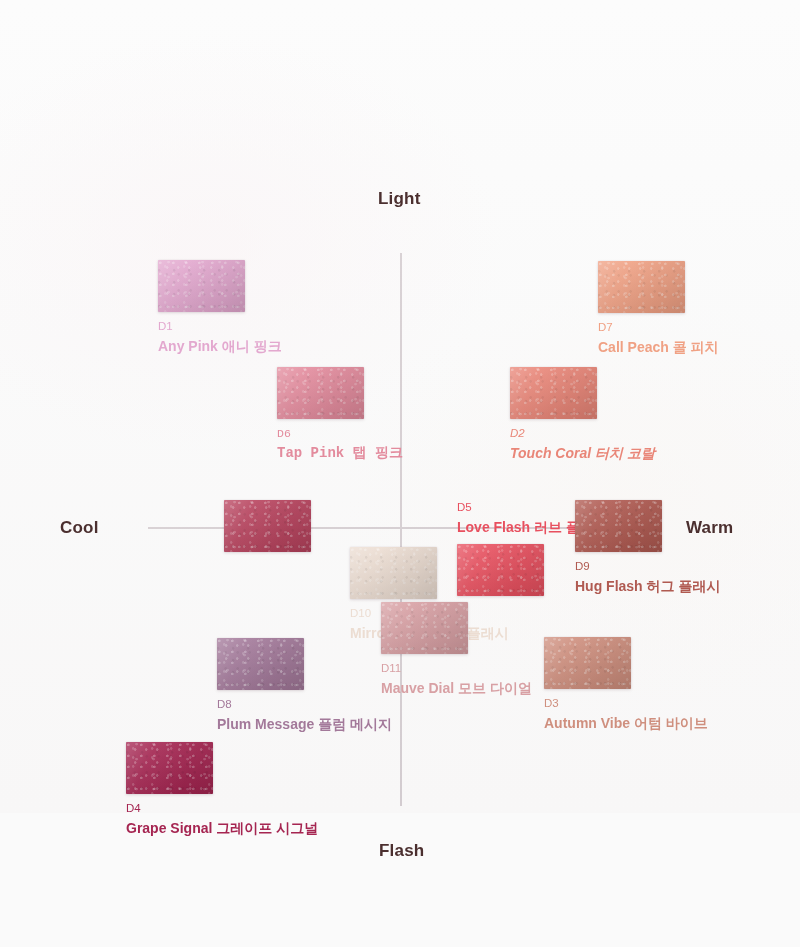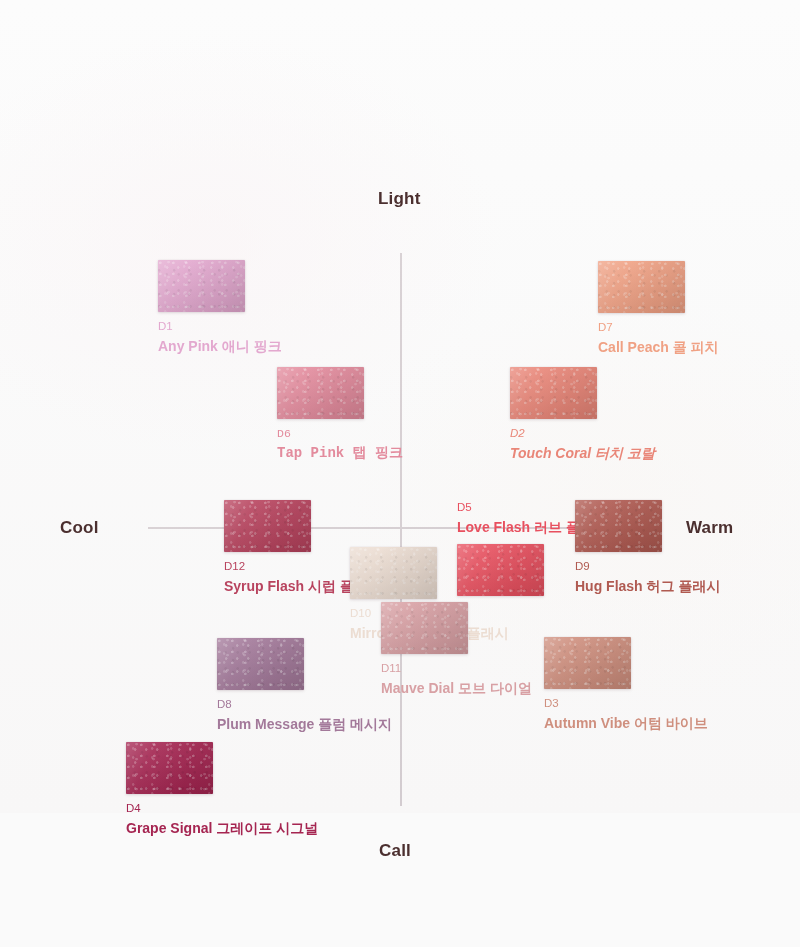"D12" div.caption { html: <div> <span>D12</span> <span>Syrup Flash 시럽 플래시</span> </div> -> none }
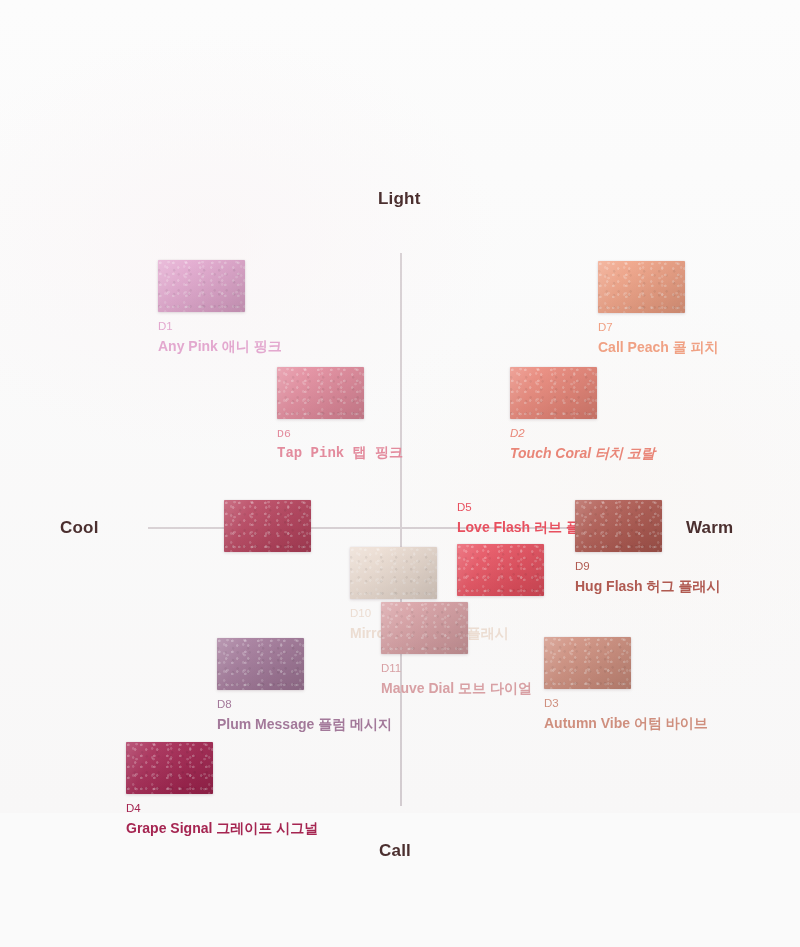"Call" div.axis-label { text: Call -> Flash }
